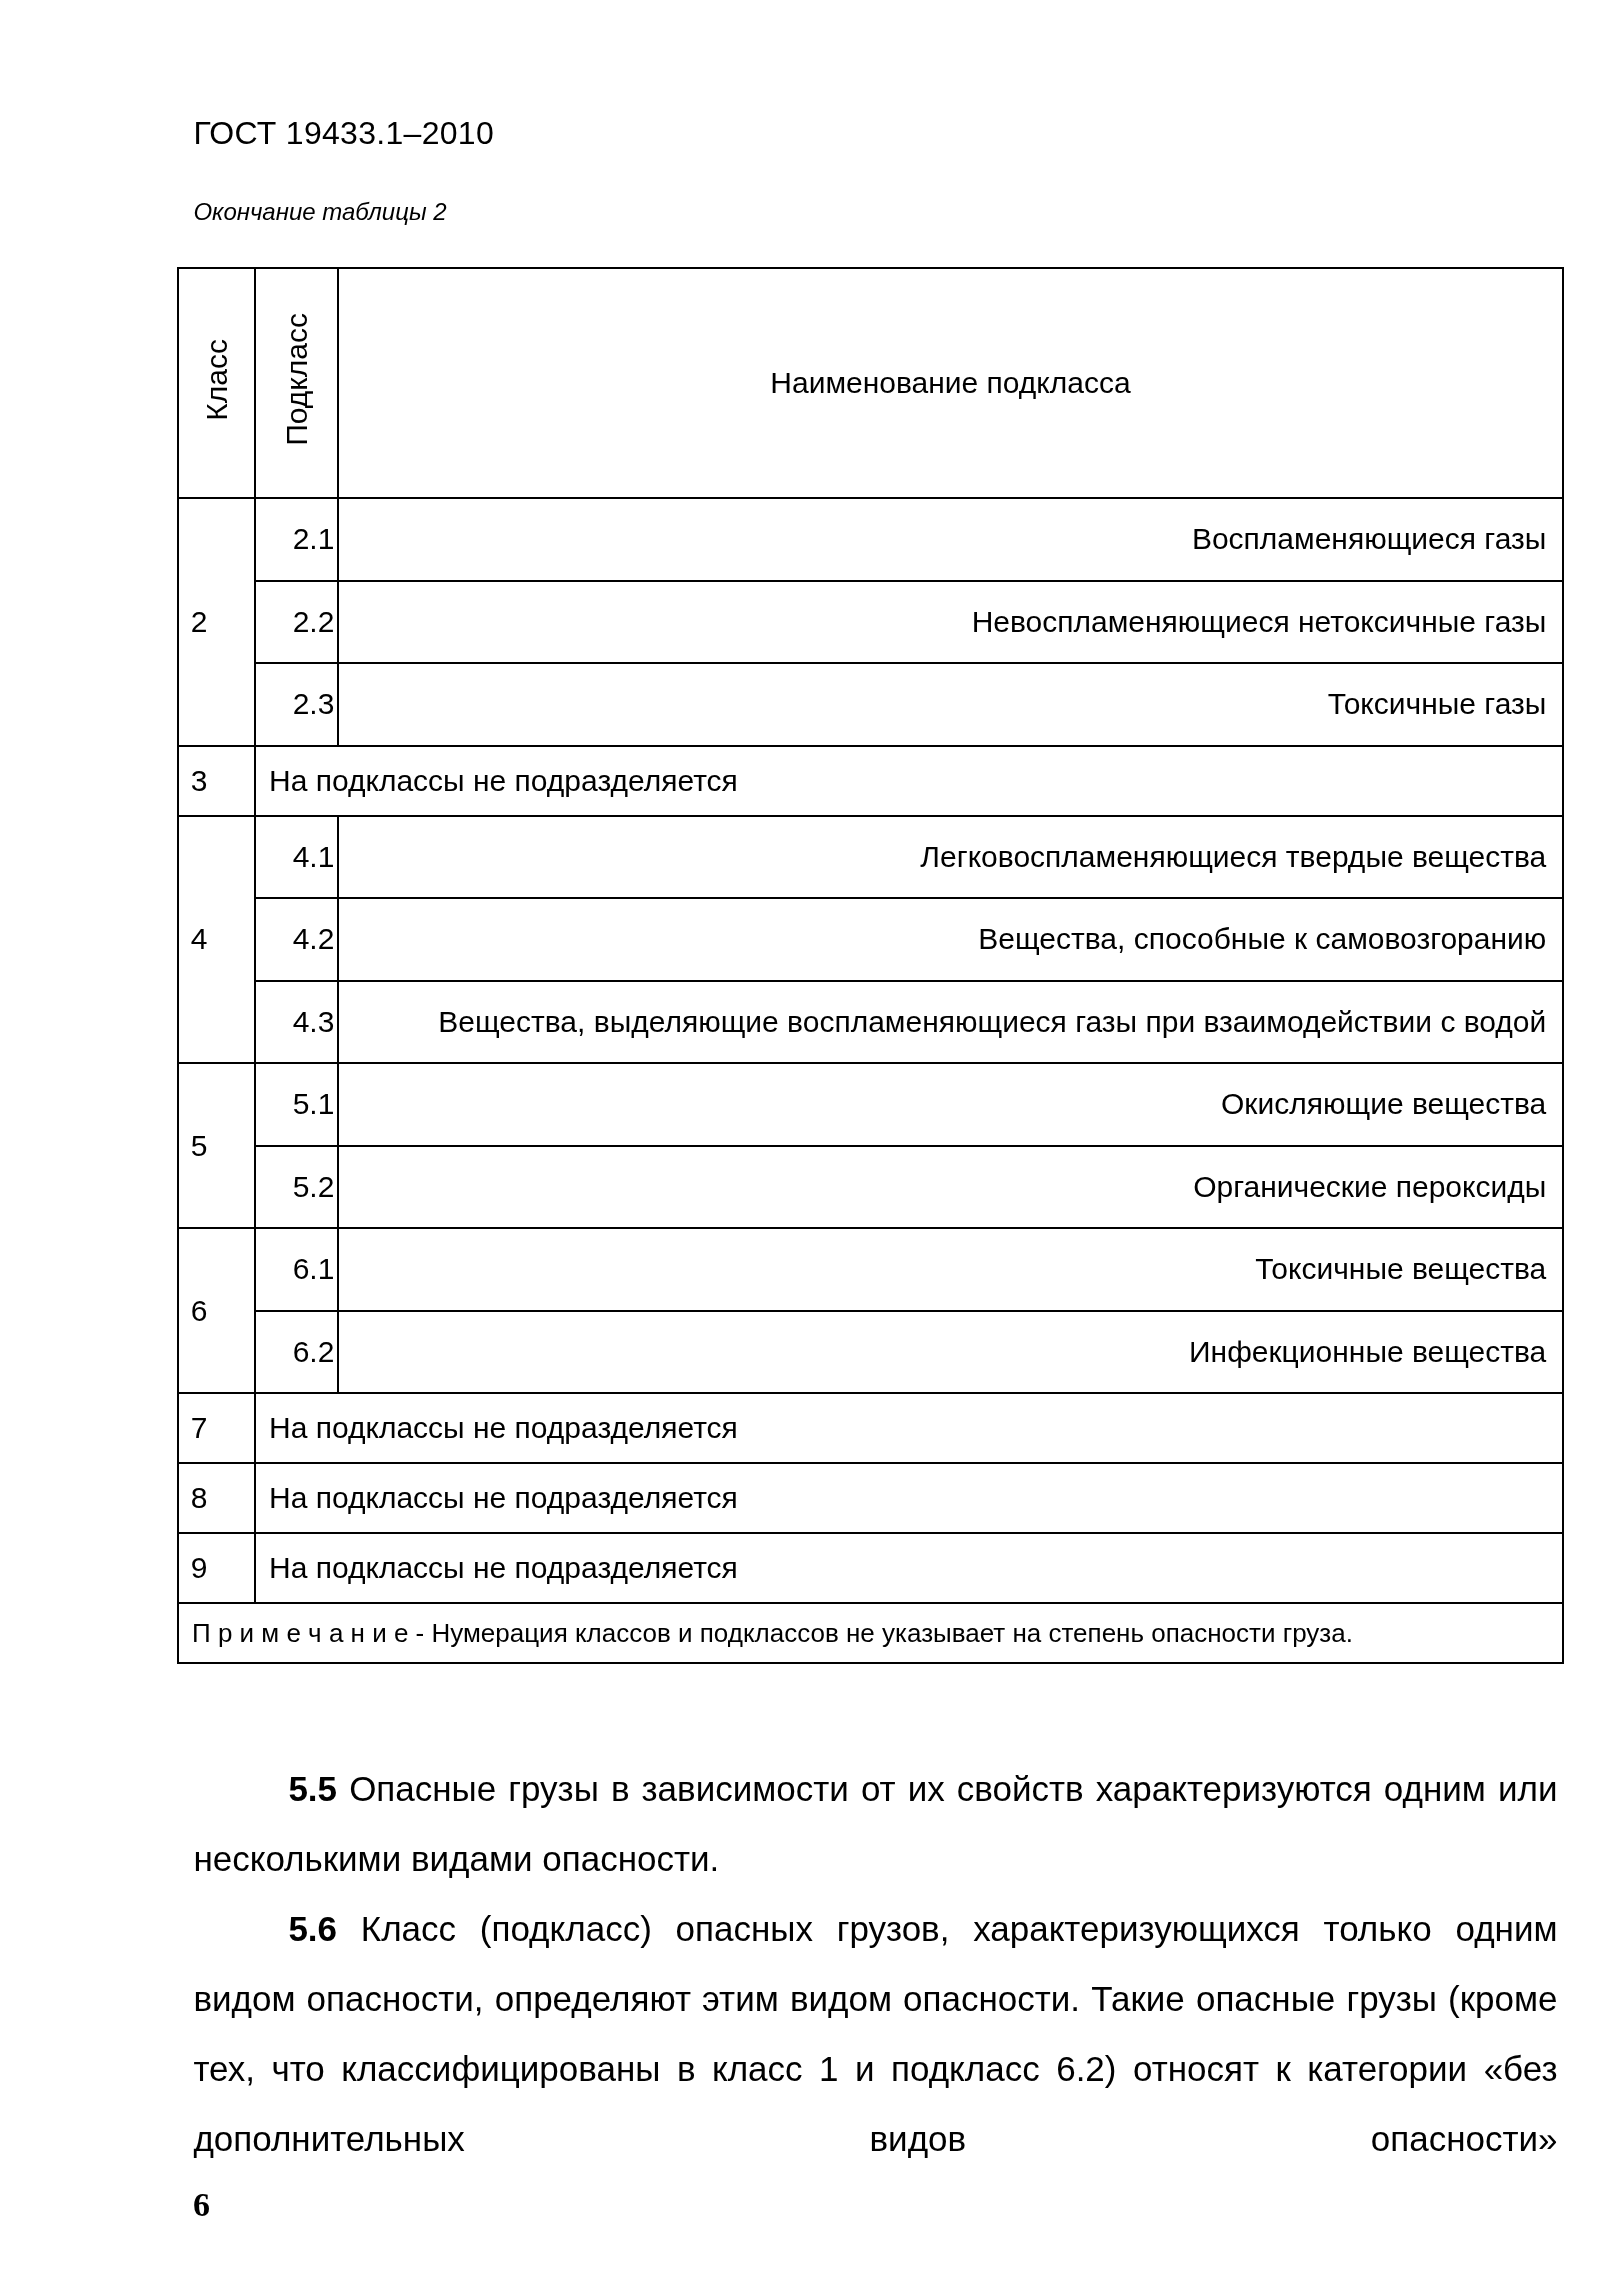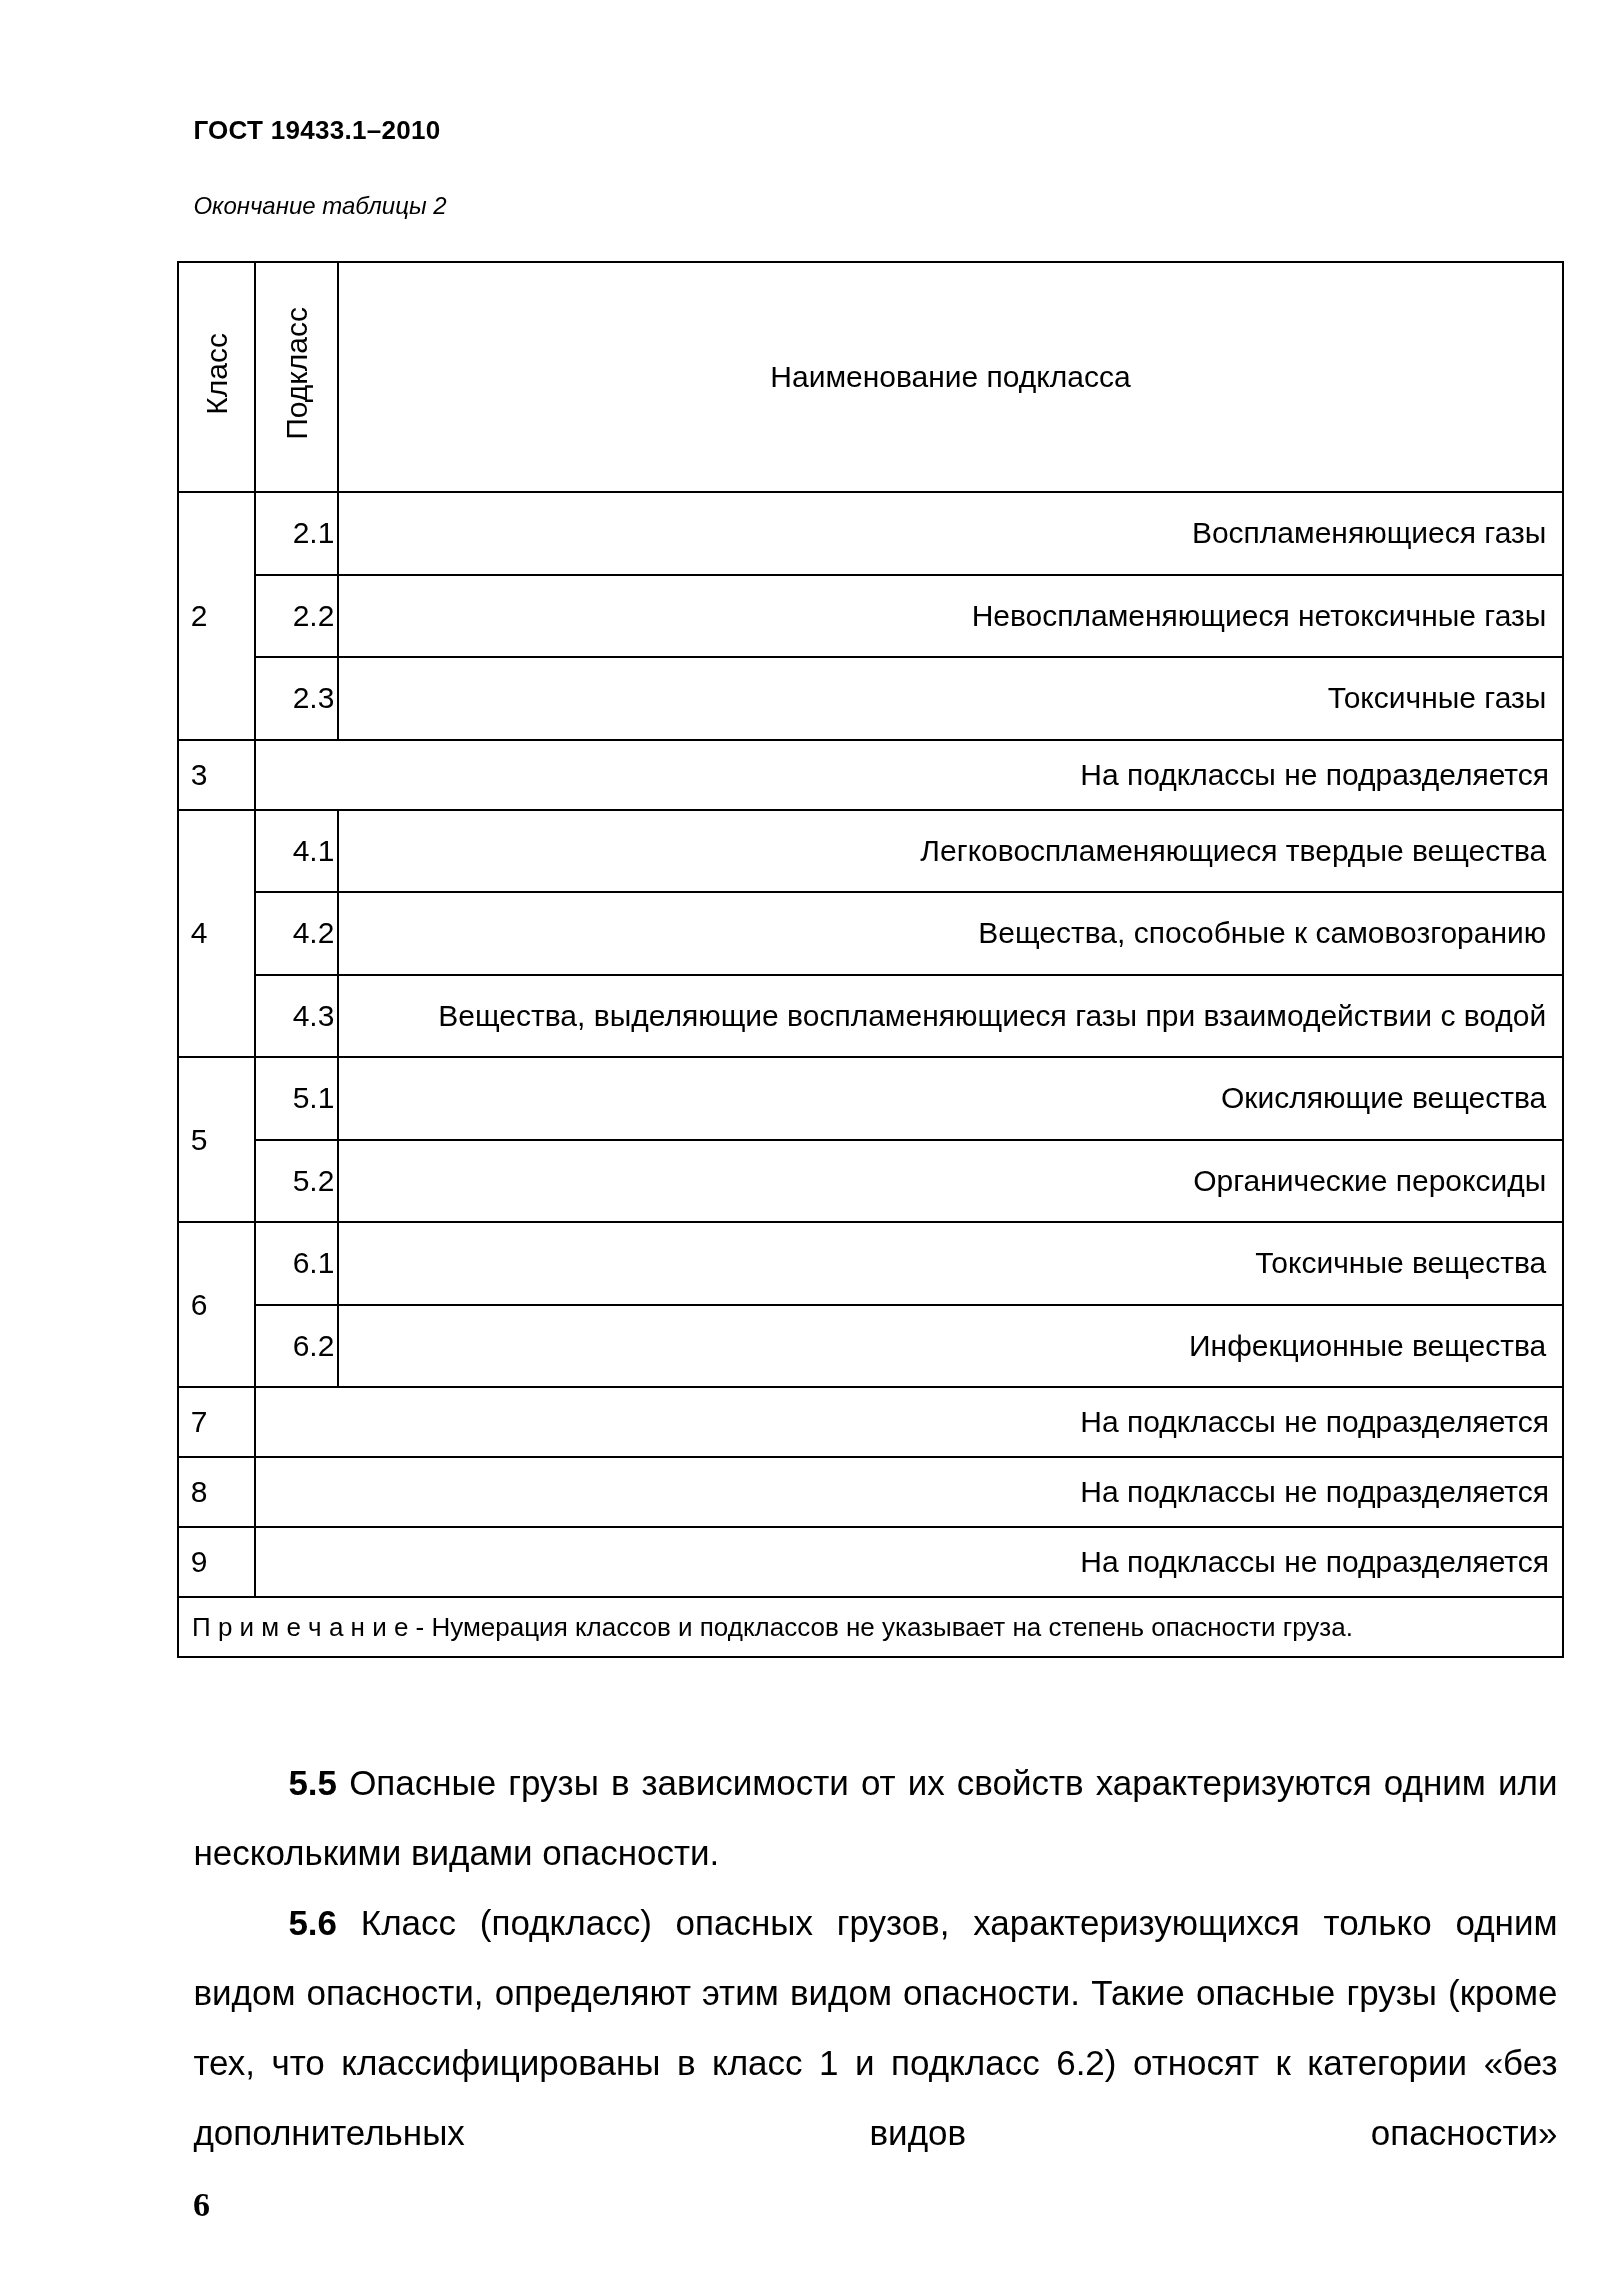"ГОСТ 19433.1–2010" .doc-header { font-size: 26px -> 32px; font-weight: bold -> normal }
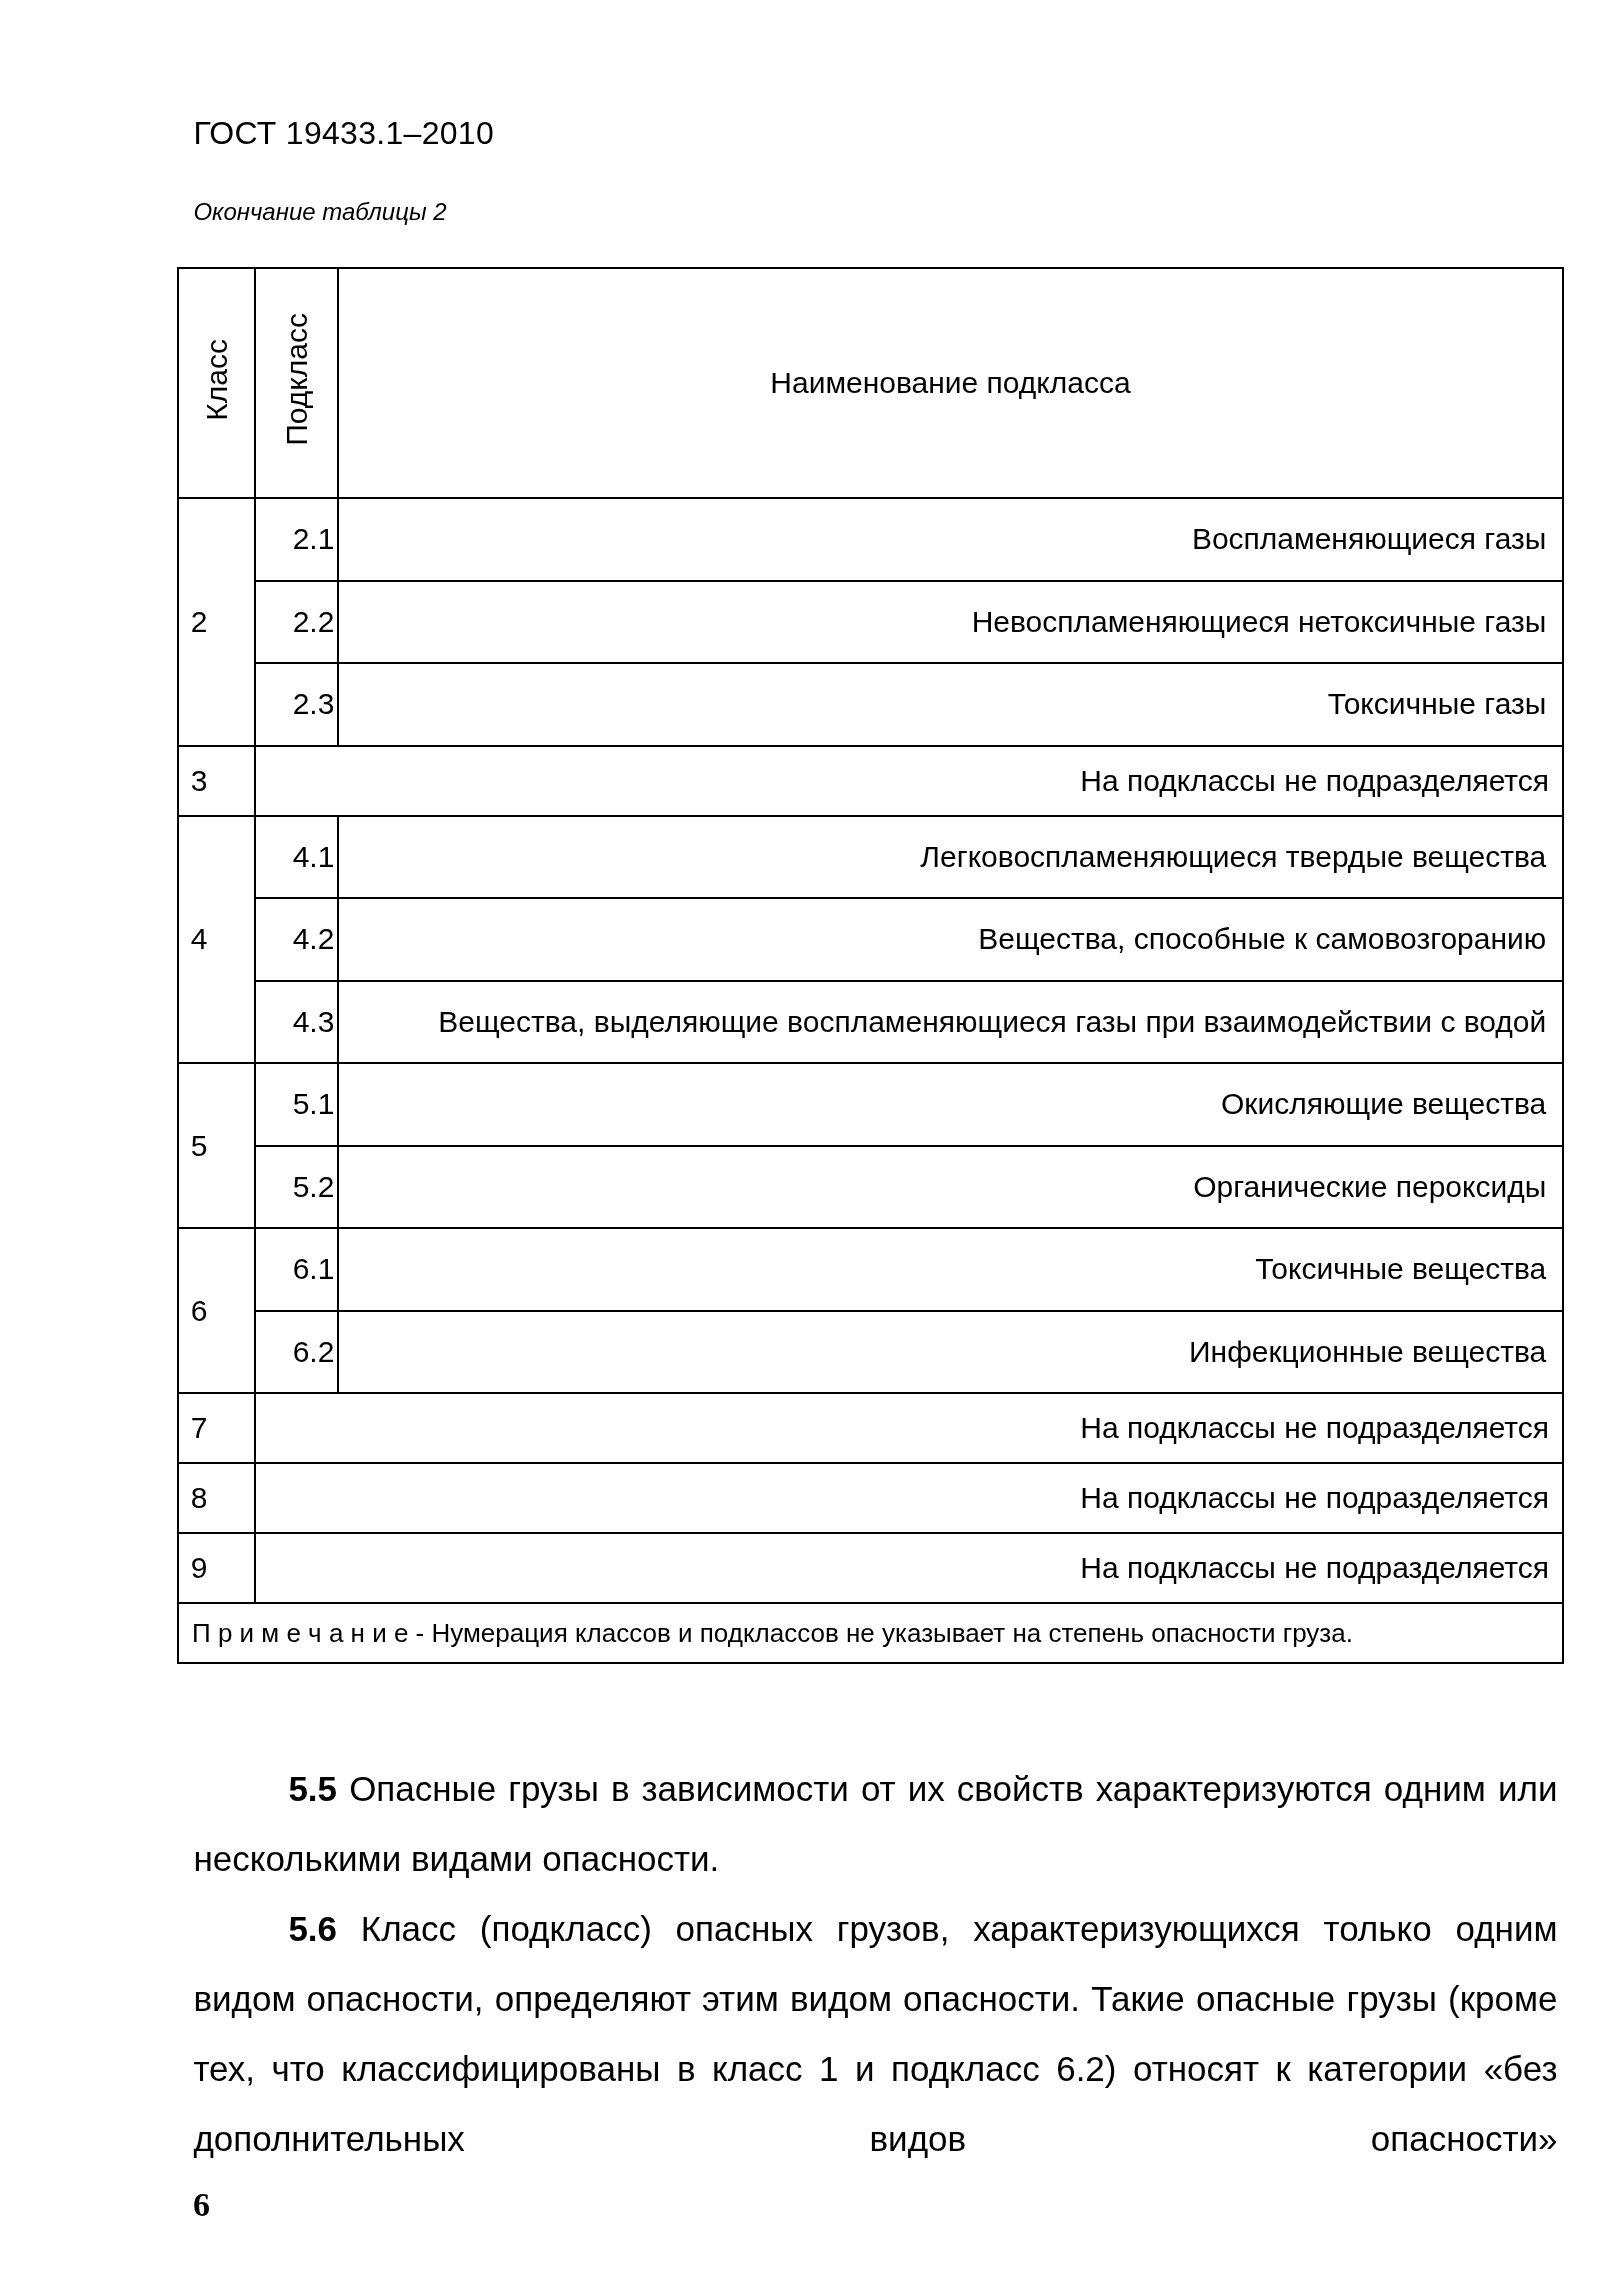"На подклассы не подразделяется" td.cell-span { text-align: right -> left }
